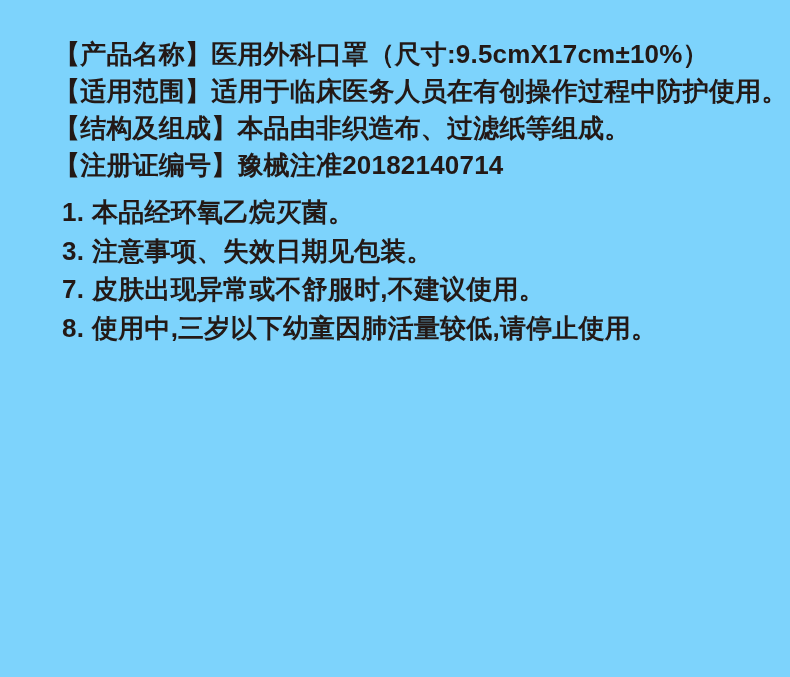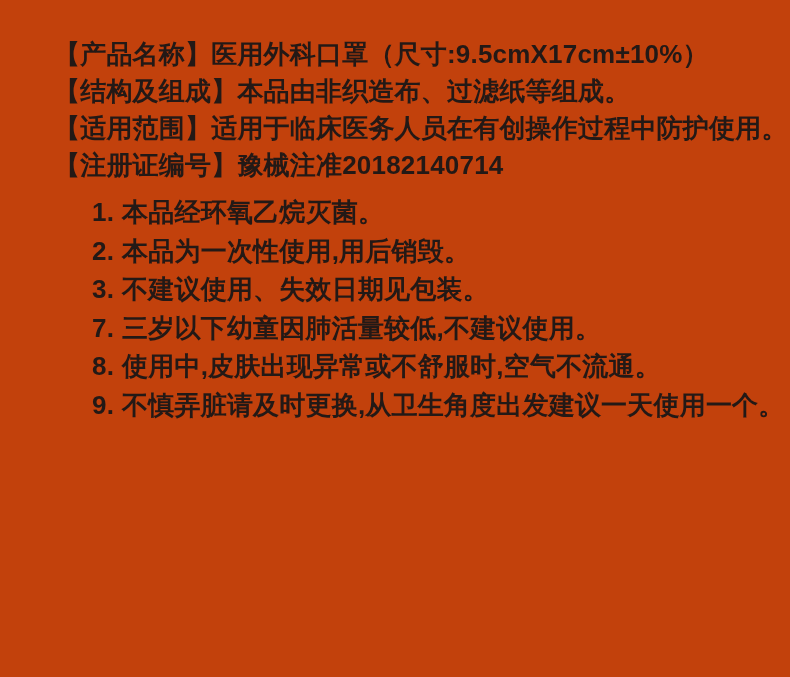"【产品名称】医用外科口罩（尺寸:9.5cmX17cm±10%）" .page { background: #c2410c -> #7dd3fc }
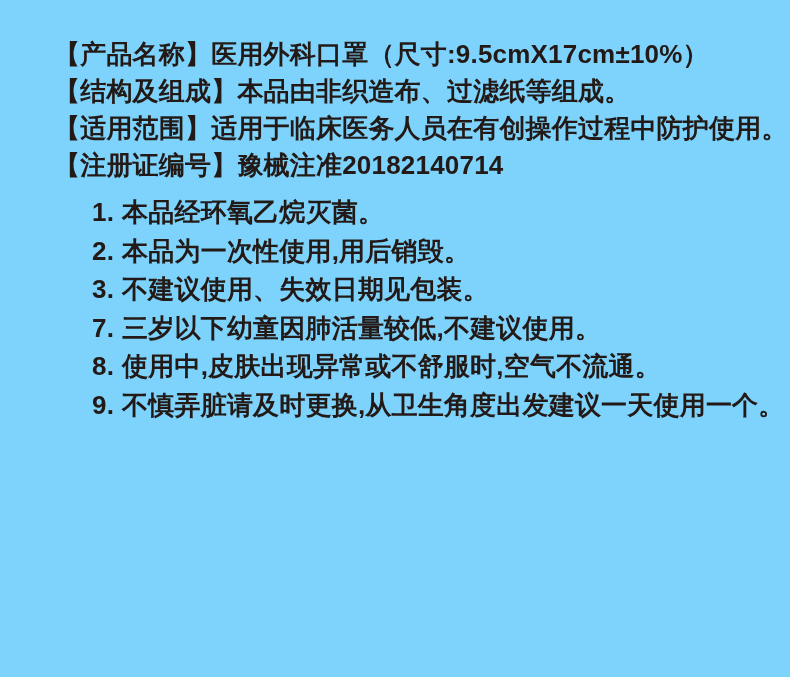"【结构及组成】本品由非织造布、过滤纸等组成。" div.field-line { order: before "【适用范围】适用于临床医务人员在有创操作过程中防护使用。" -> after "【适用范围】适用于临床医务人员在有创操作过程中防护使用。" }
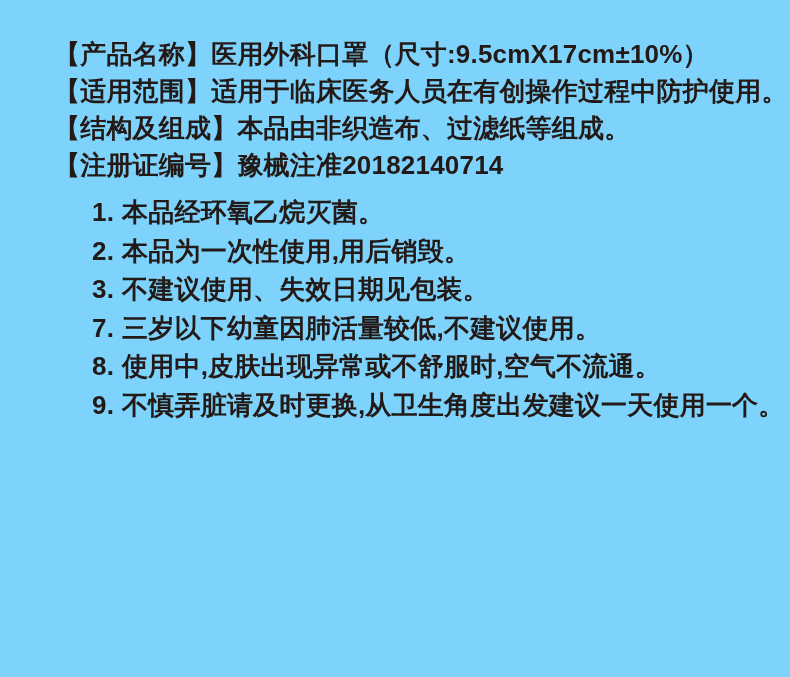"1. 本品经环氧乙烷灭菌。" .precaution-line { margin-left: 30px -> none }
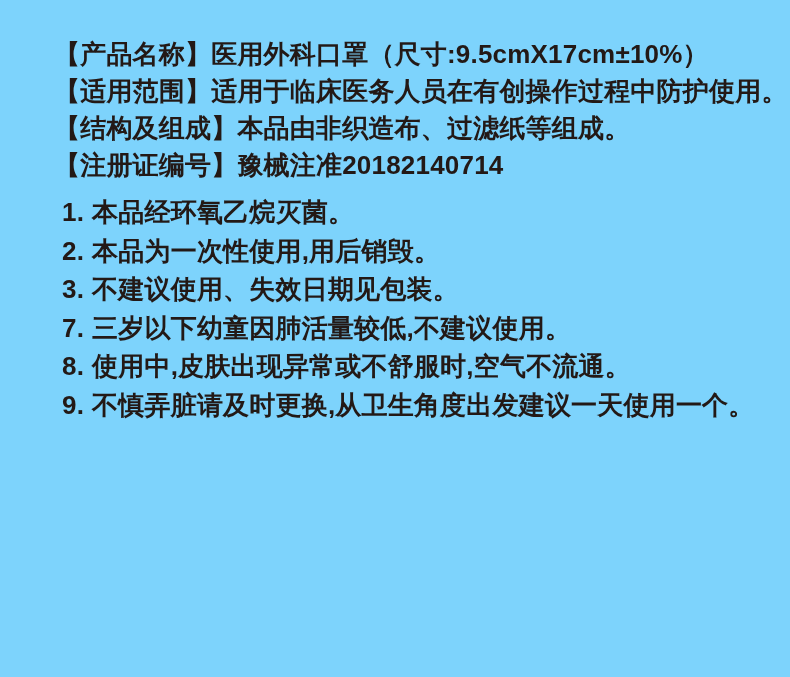"2. 本品为一次性使用,用后销毁。" div.precaution-line { html: <div> <span>2.</span><span>本品为一次性使用,用后销毁。</span> </div> -> none }
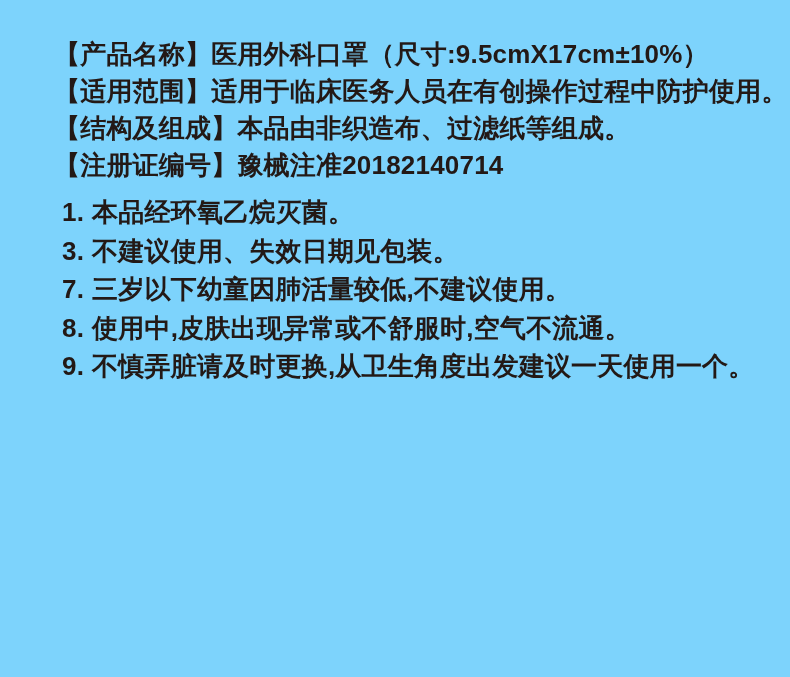"不建议使用、失效日期见包装。" span { text: 不建议使用 -> 注意事项 }
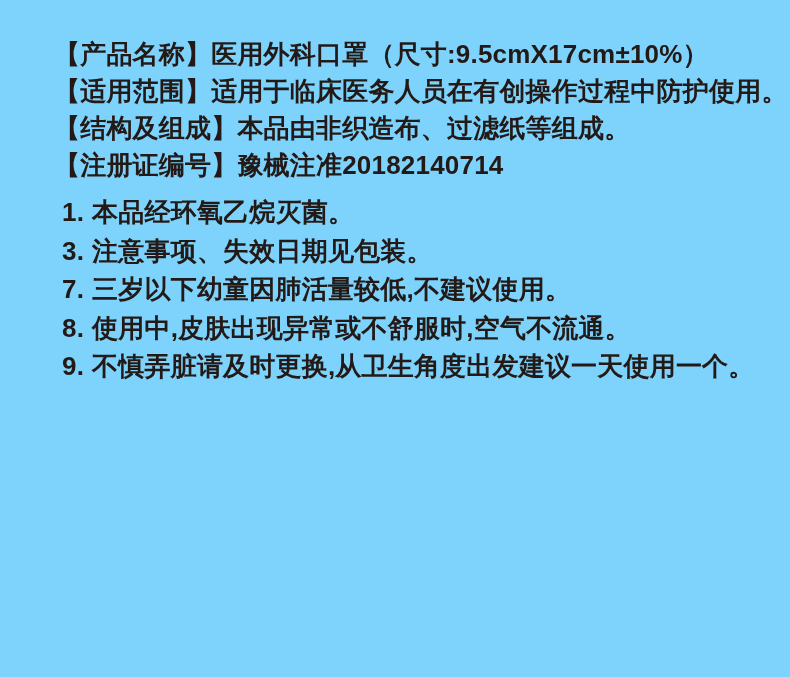"三岁以下幼童因肺活量较低,不建议使用。" span { text: 三岁以下幼童因肺活量较低 -> 皮肤出现异常或不舒服时 }
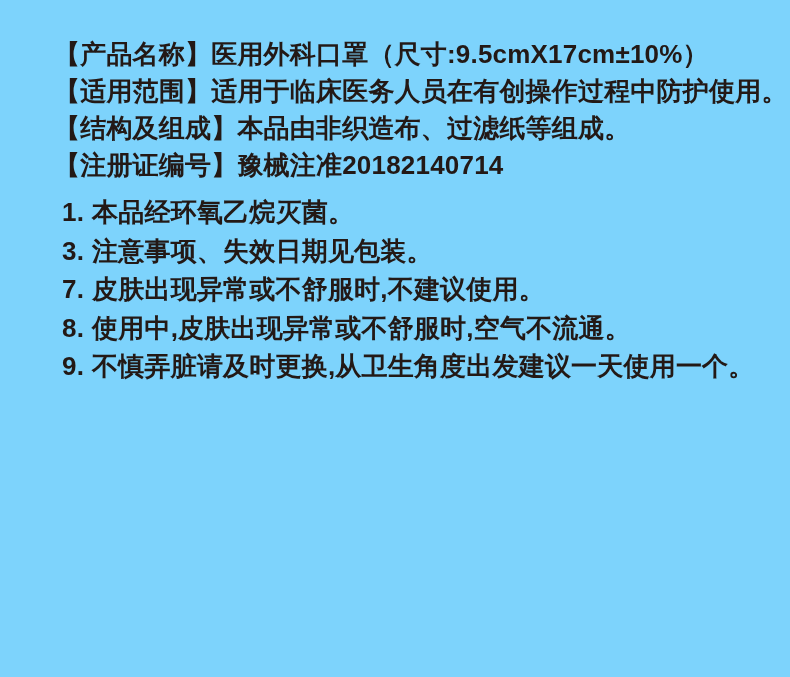"使用中,皮肤出现异常或不舒服时,空气不流通。" span { text: ,皮肤出现异常或不舒服时,空气不流通 -> ,三岁以下幼童因肺活量较低,请停止使用 }
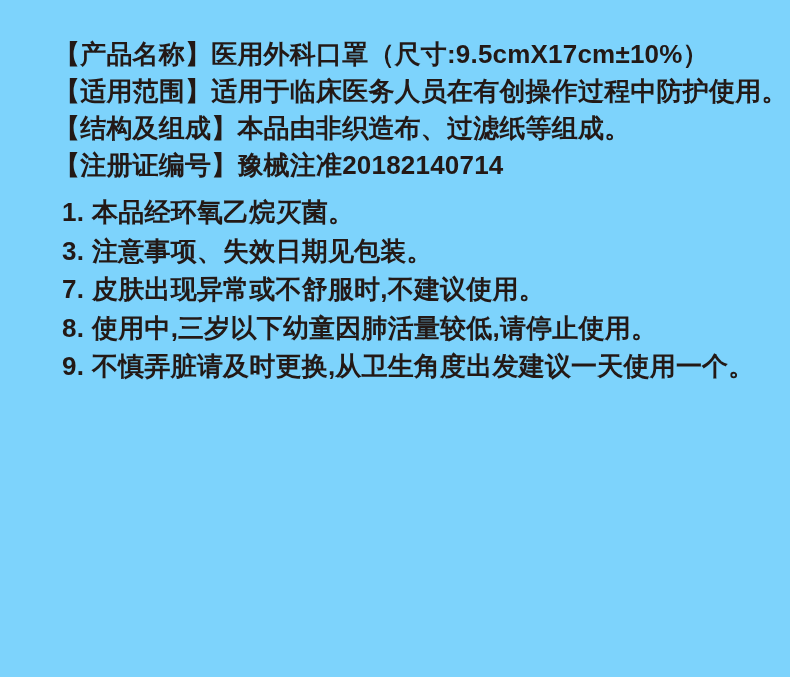"9. 不慎弄脏请及时更换,从卫生角度出发建议一天使用一个。" div.precaution-line { html: <div> <span>9.</span><span>不慎弄脏请及时更换,从卫生角度出发建议一天使用一个。</span> </div> -> none }
